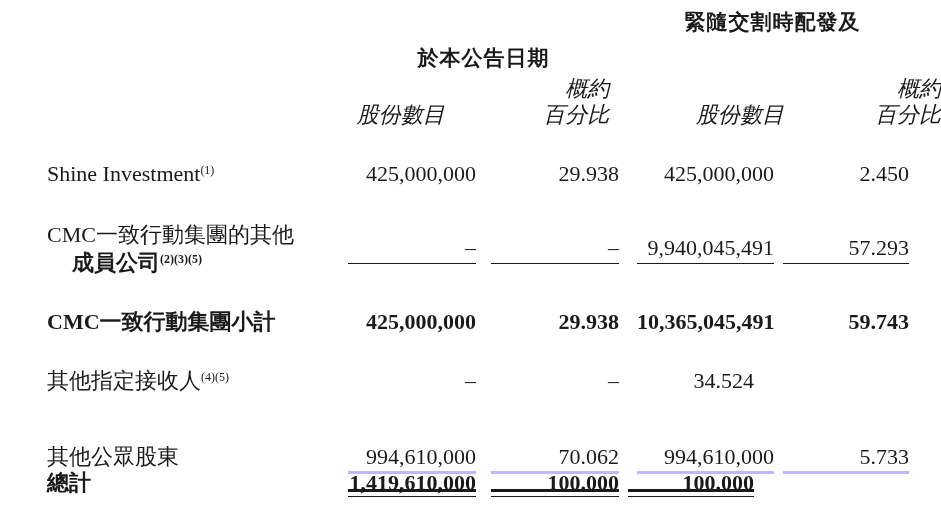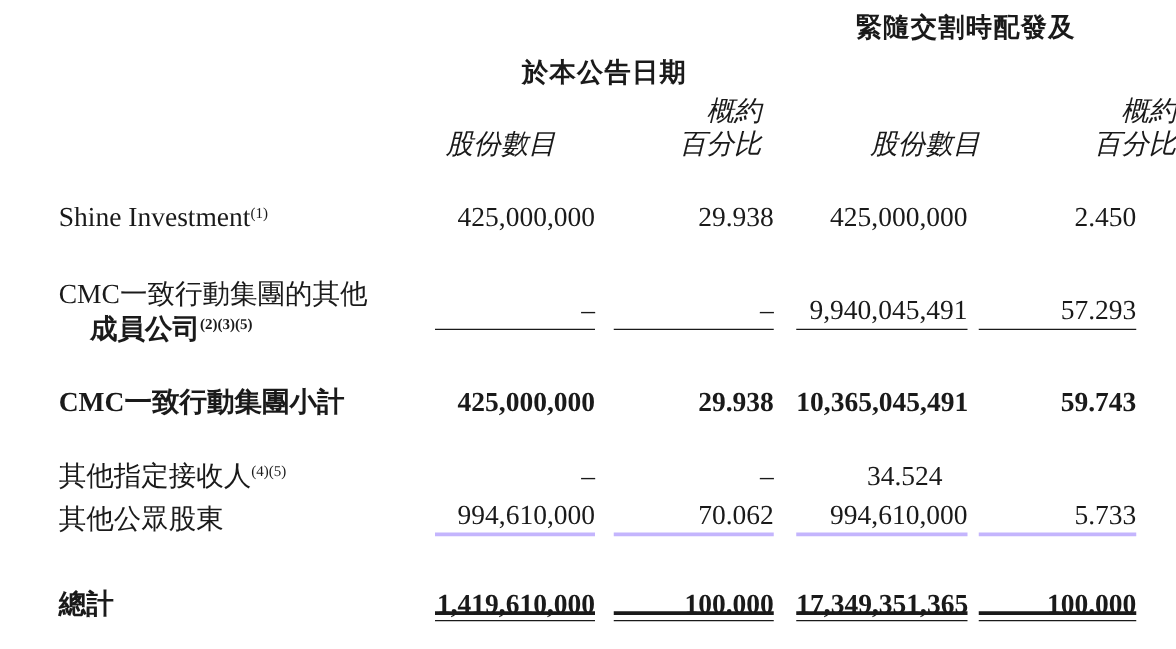"其他公眾股東" .row-rule { align-items: flex-end -> flex-start; margin-top: none -> 47px }
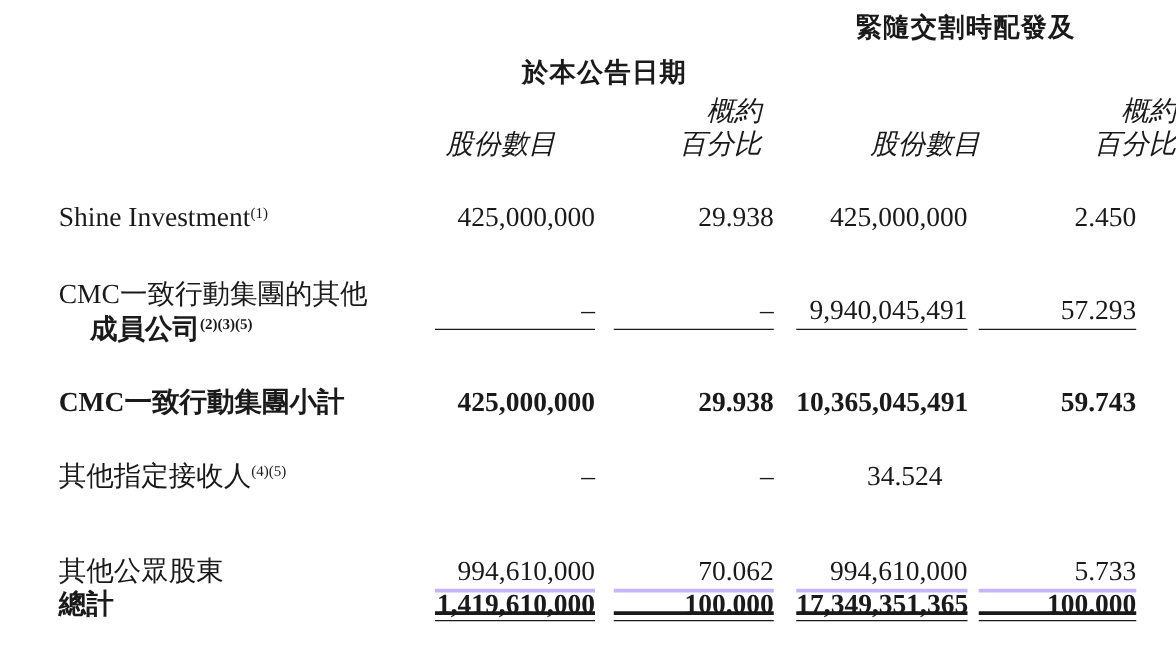"17,349,351,365" div.c4 { html: <div>17,349,351,365</div> -> none }
